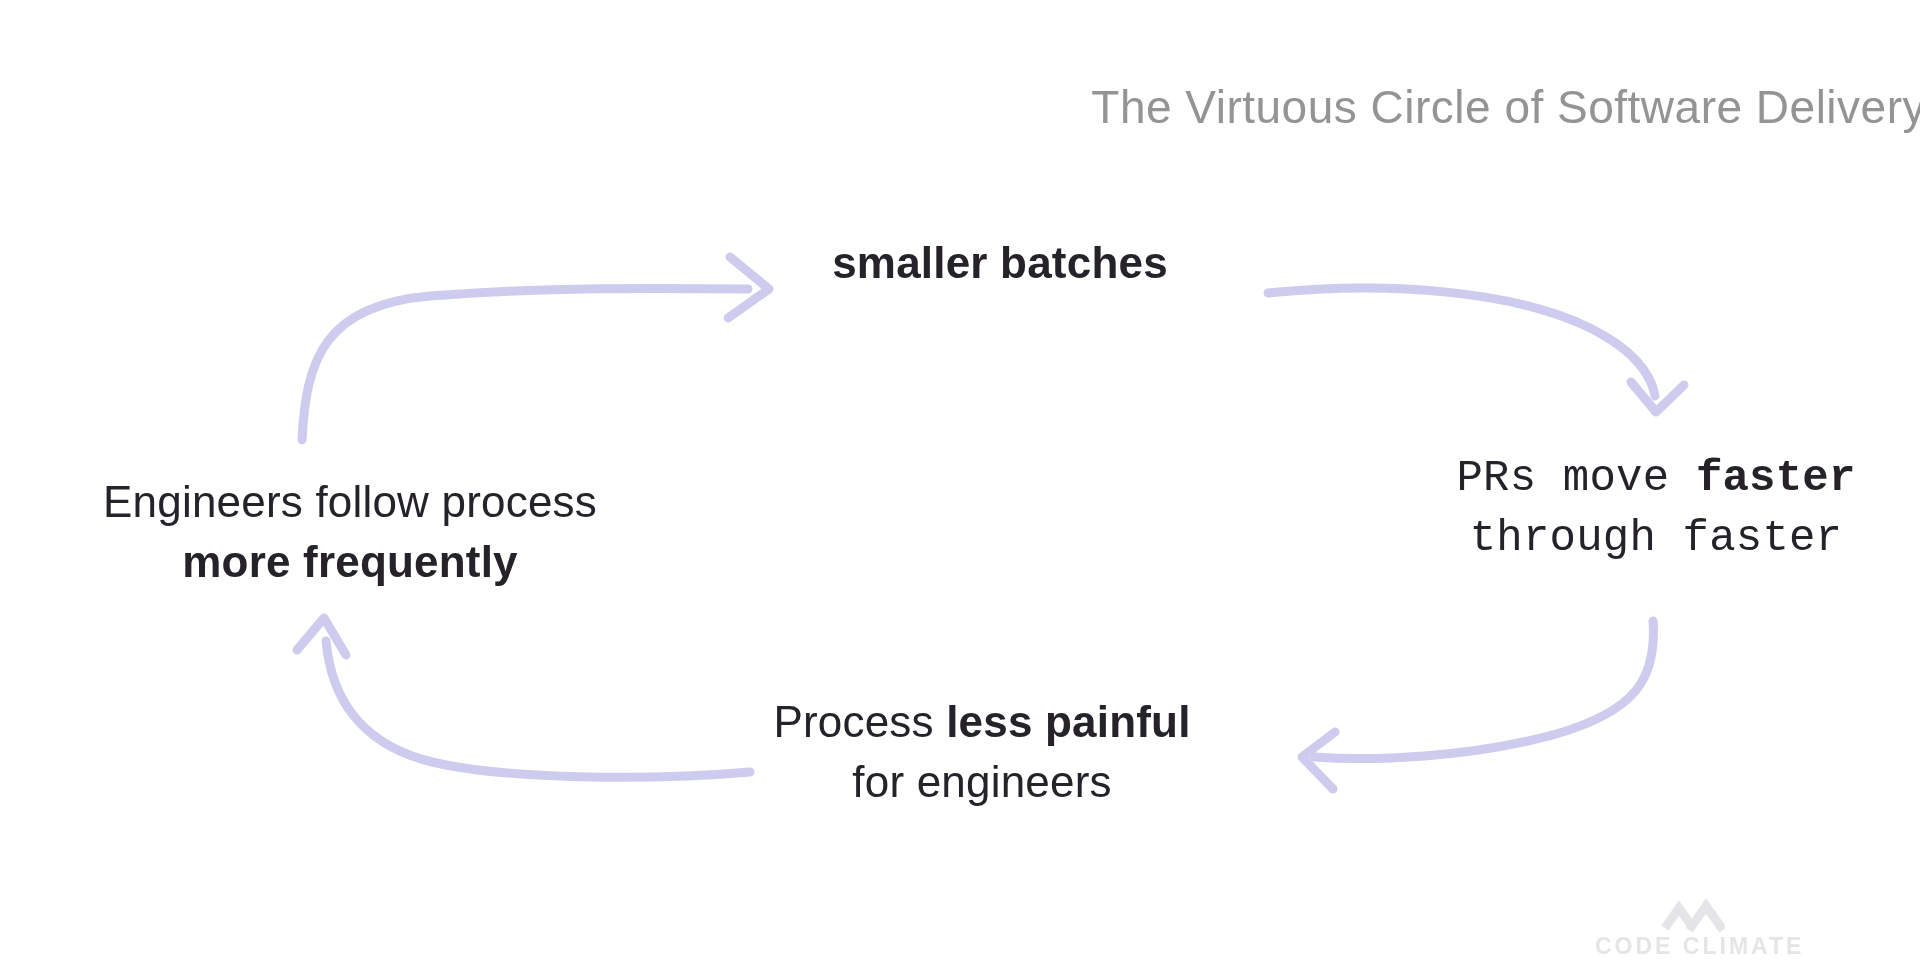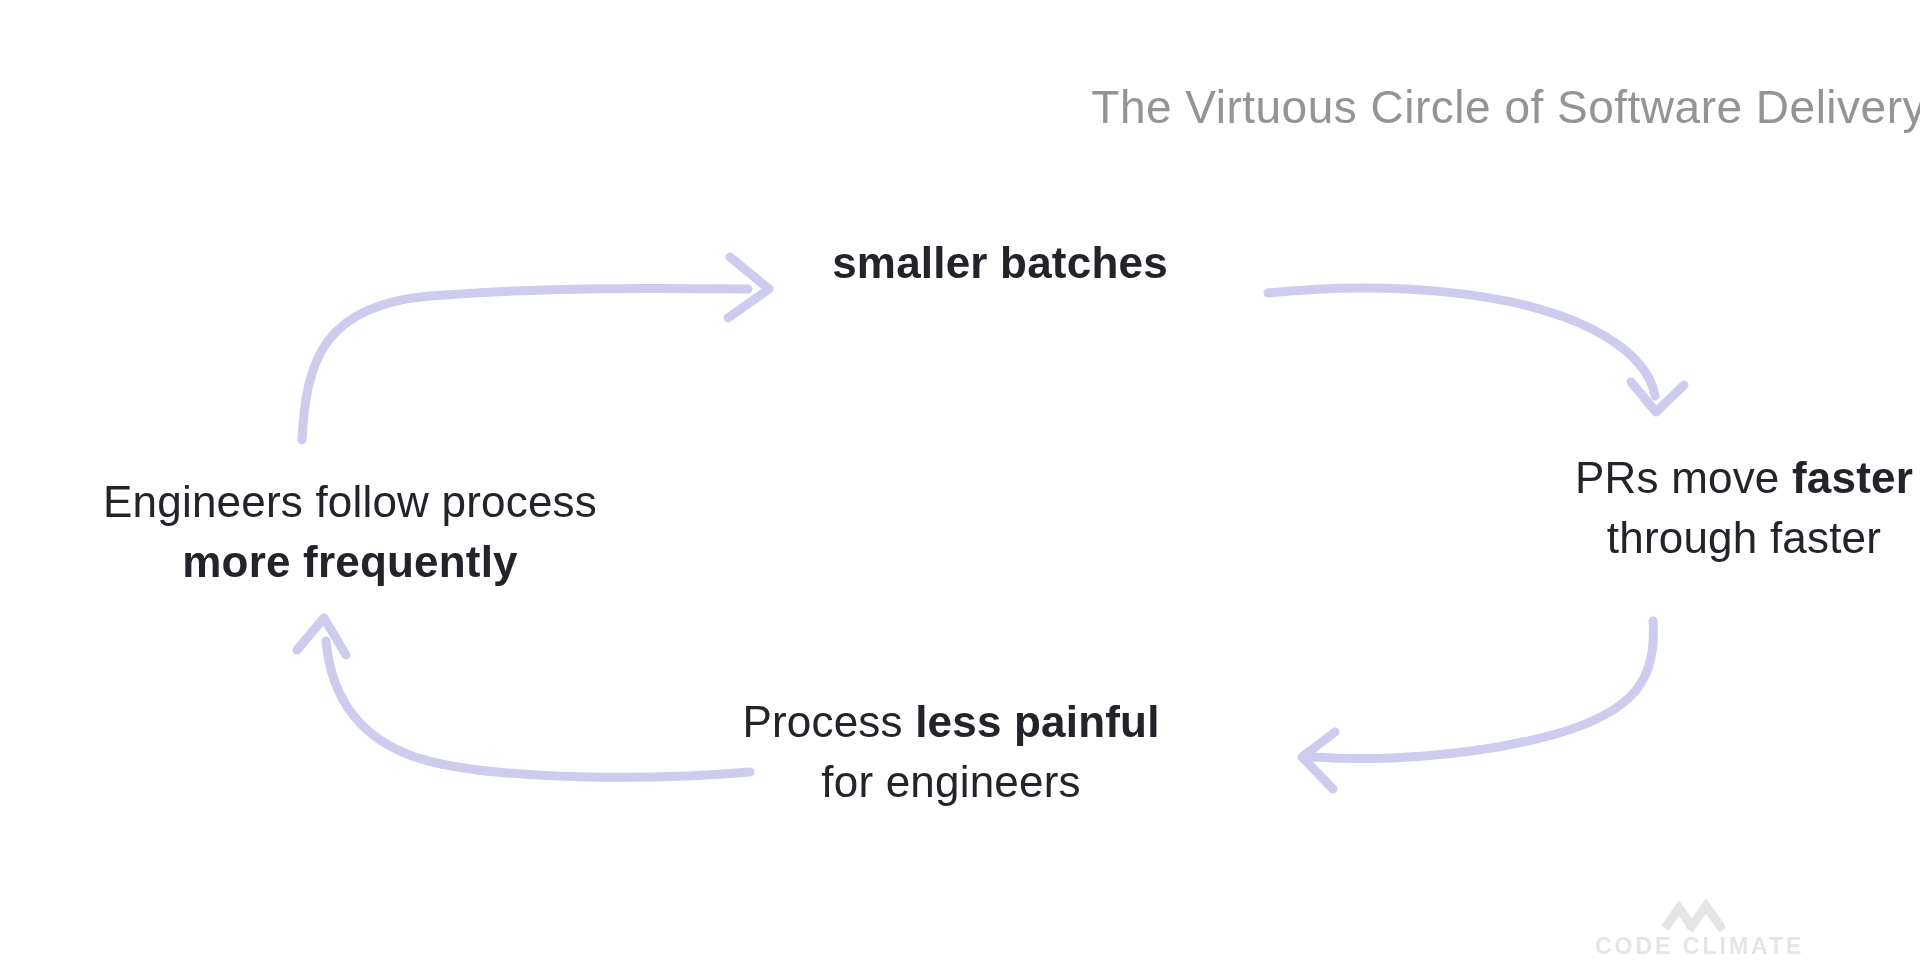"PRs move faster" div.node { font-family: none -> Liberation Mono, monospace; left: 1744px -> 1656px }
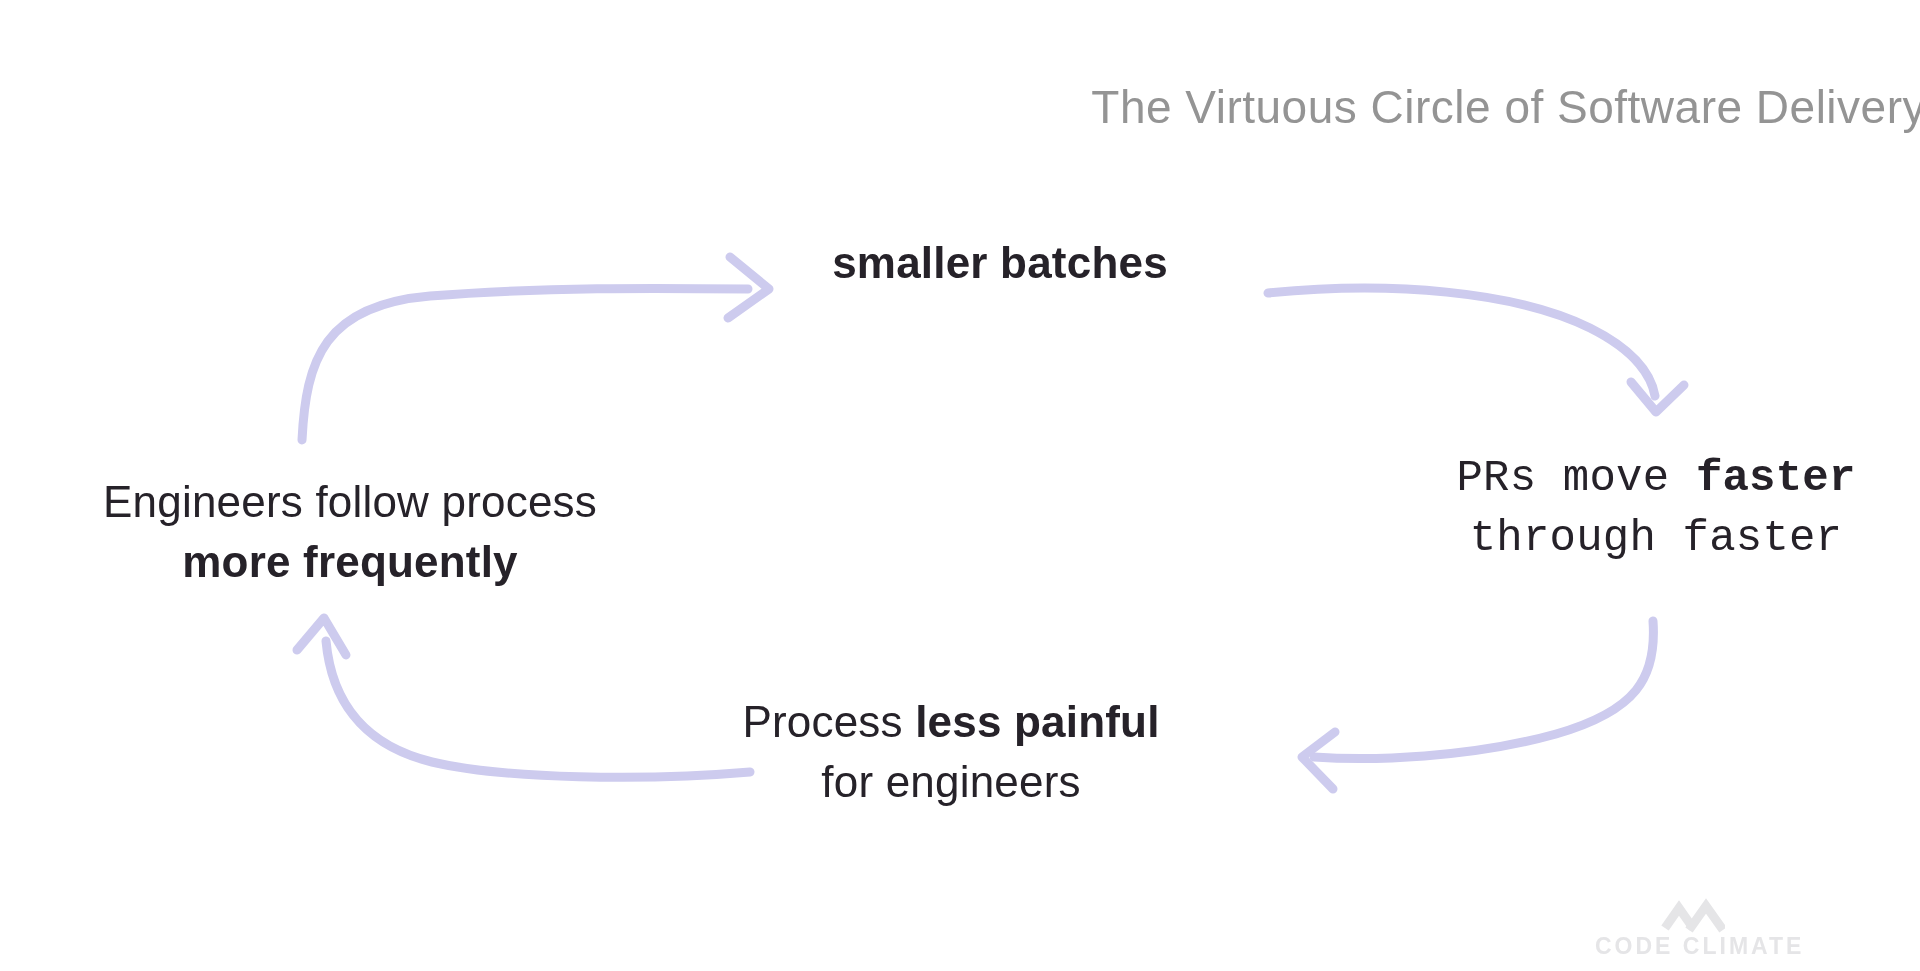"Process less painful" div.node { left: 951px -> 982px }
